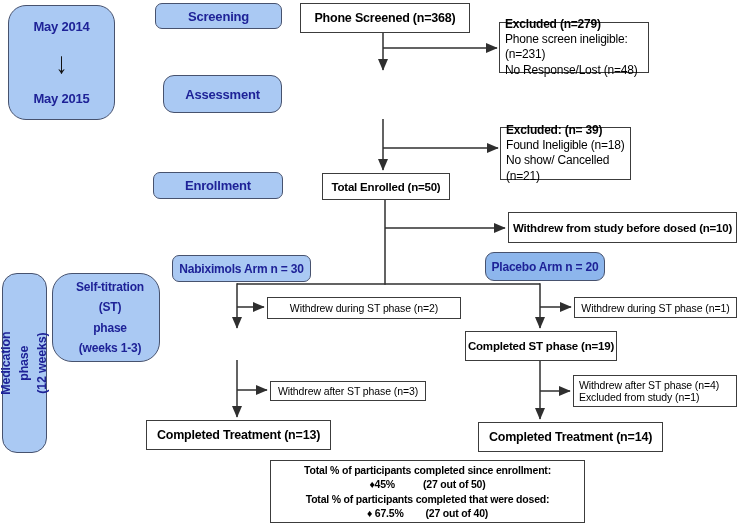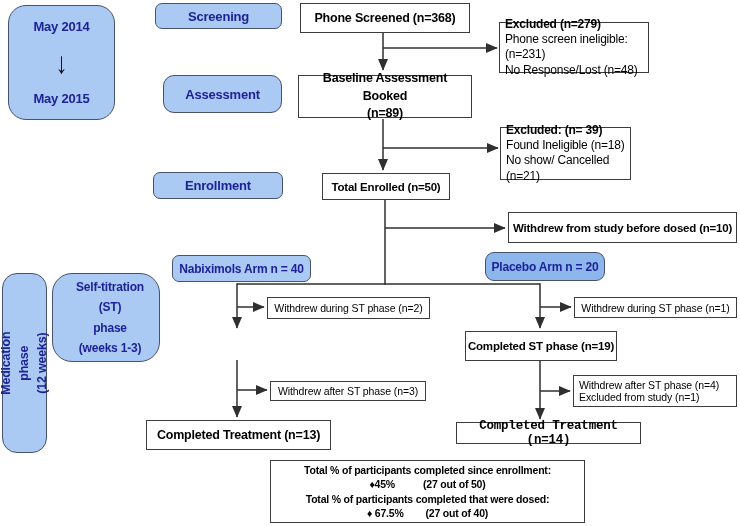"Baseline Assessment Booked" div.wbox { html: <div> <div>Baseline Assessment Booked</div> <div>(n=89)</div> </div> -> none }
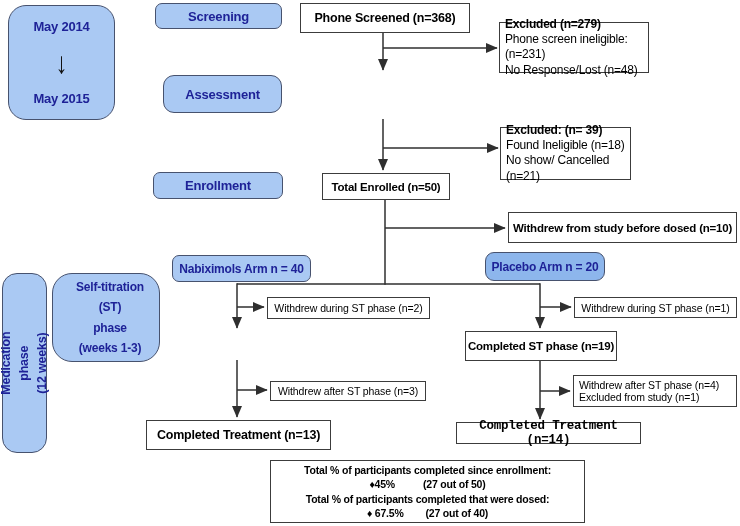"Nabiximols Arm n = 40" div.blue { text: 40 -> 30 }
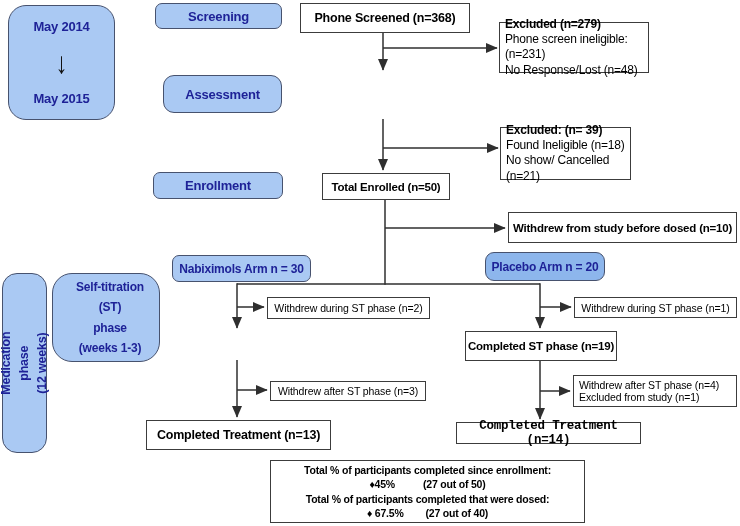"Withdrew during ST phase (n=2)" div.wbox { width: 163px -> 194px }
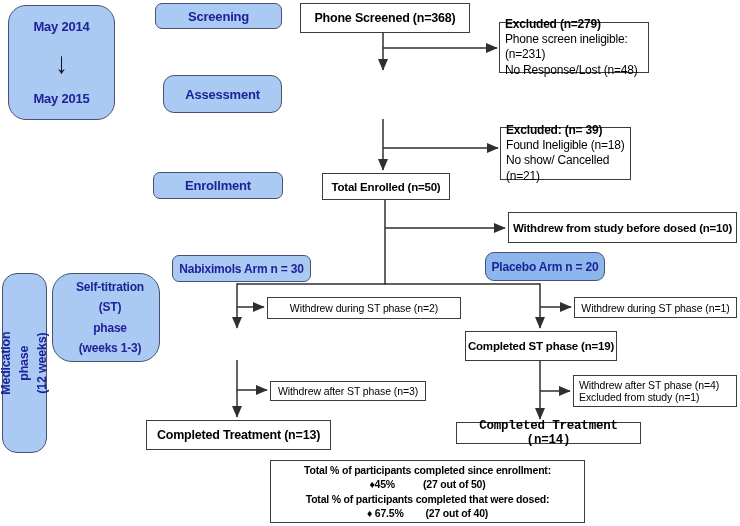"Completed Treatment (n=14)" div.wbox { font-family: Liberation Mono, monospace -> none; height: 22px -> 30px; left: 456px -> 478px }
